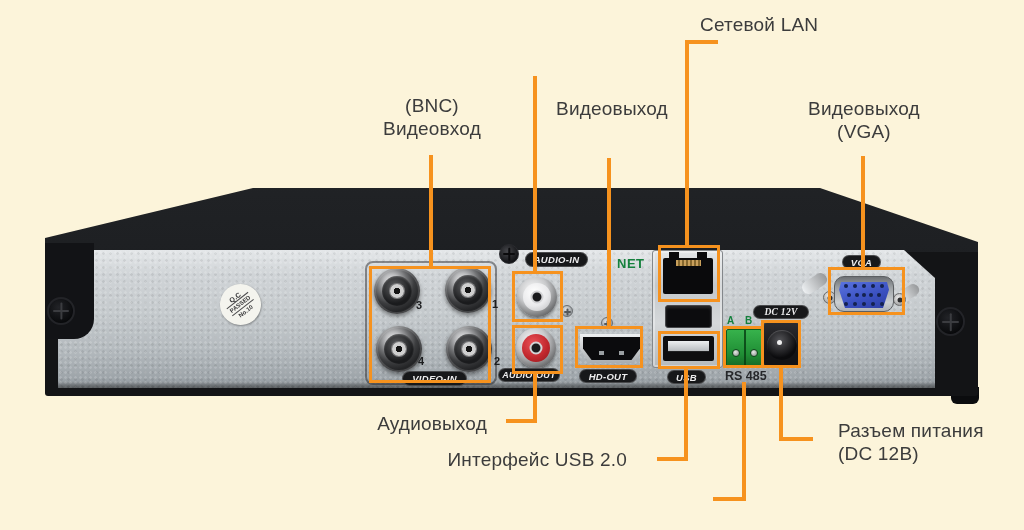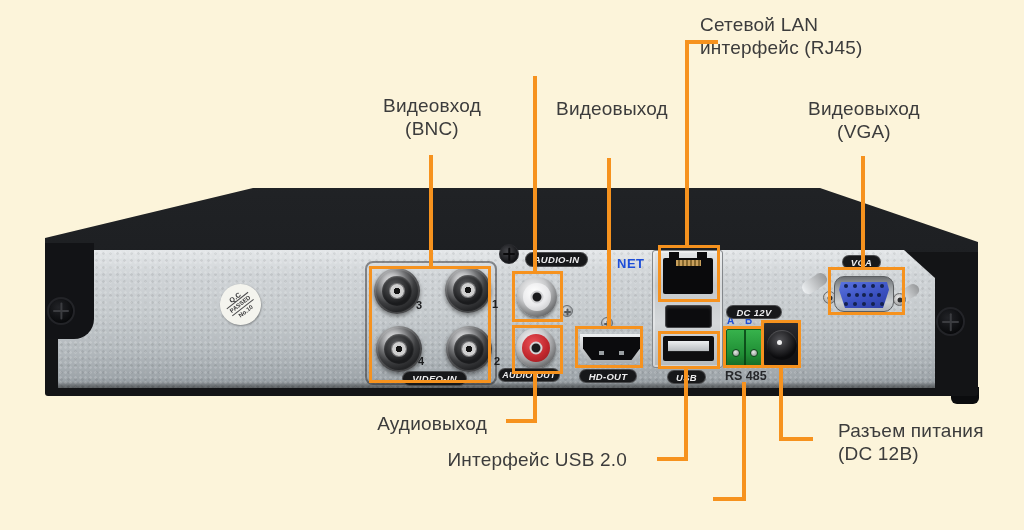"интерфейс (RJ45)" div { html: <div>интерфейс (RJ45)</div> -> none }
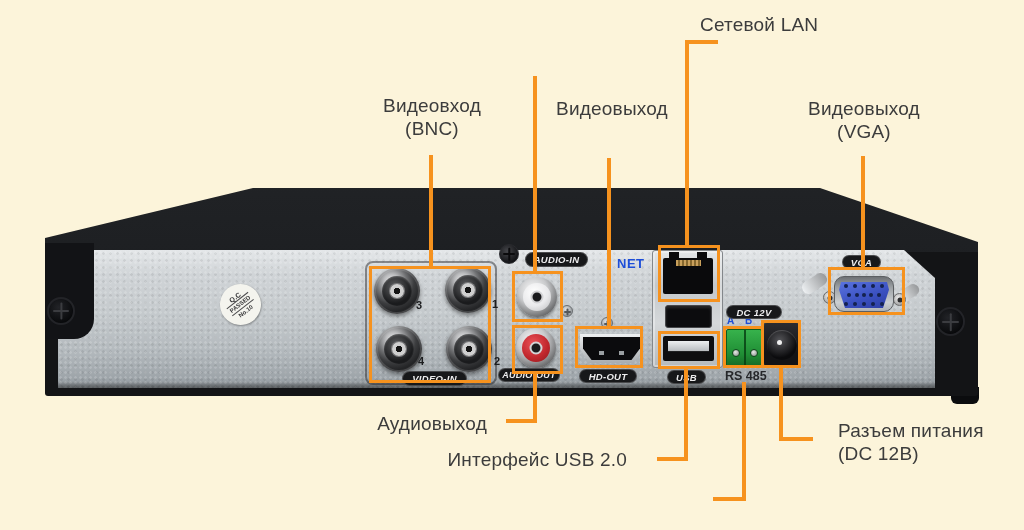"Видеовход" div { order: before "(BNC)" -> after "(BNC)" }
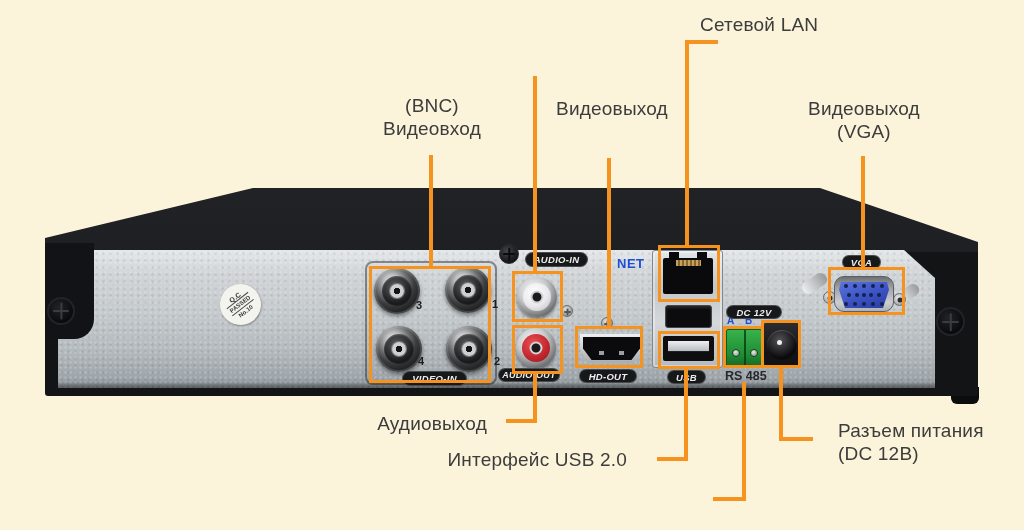"NET" .ptext { color: #1d4ed8 -> #15803d }
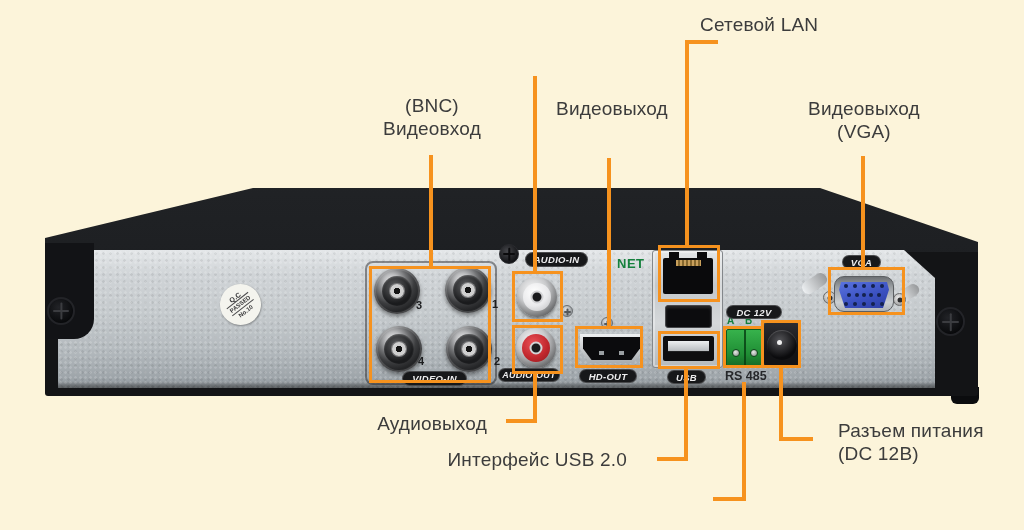"DC 12V" div.pill { font-family: none -> Liberation Serif, serif; left: 726px -> 753px }
